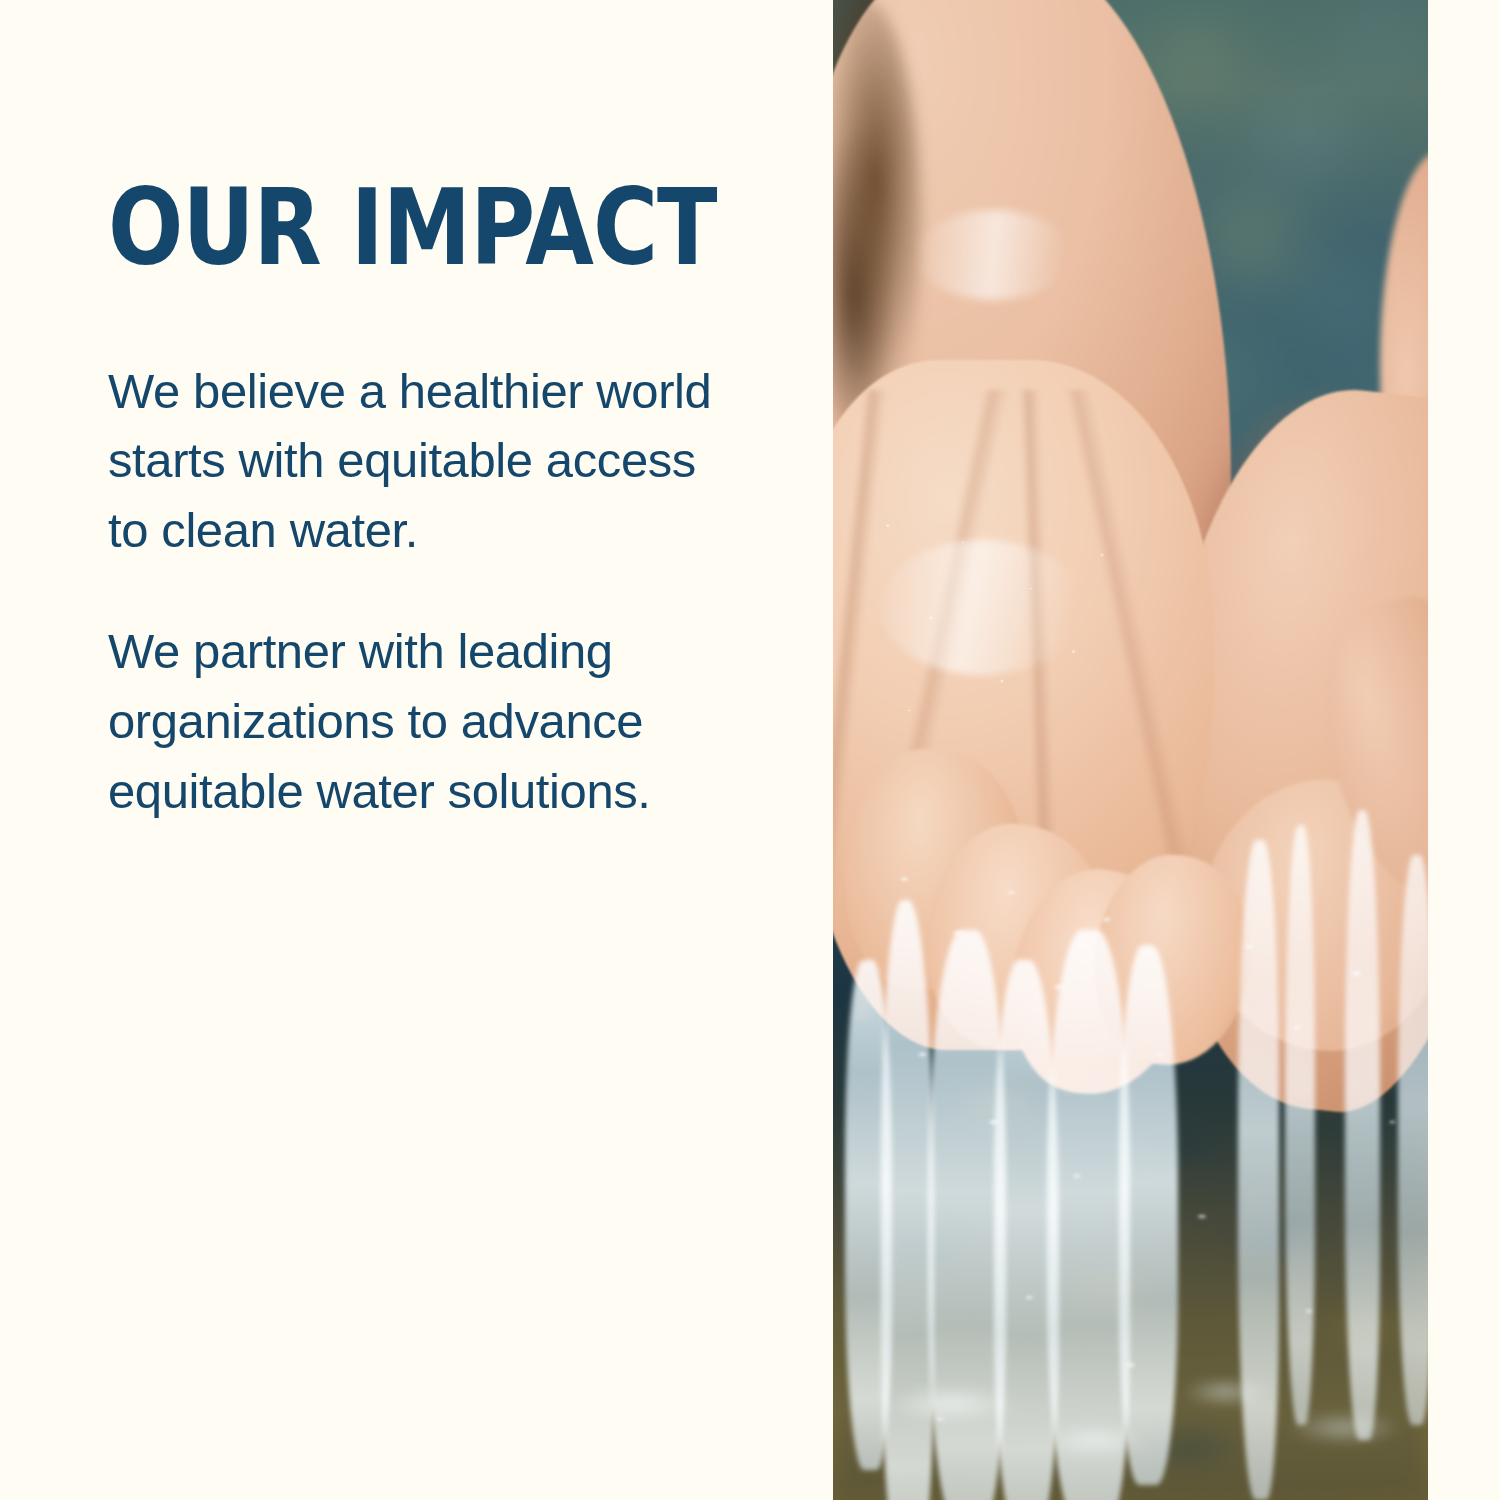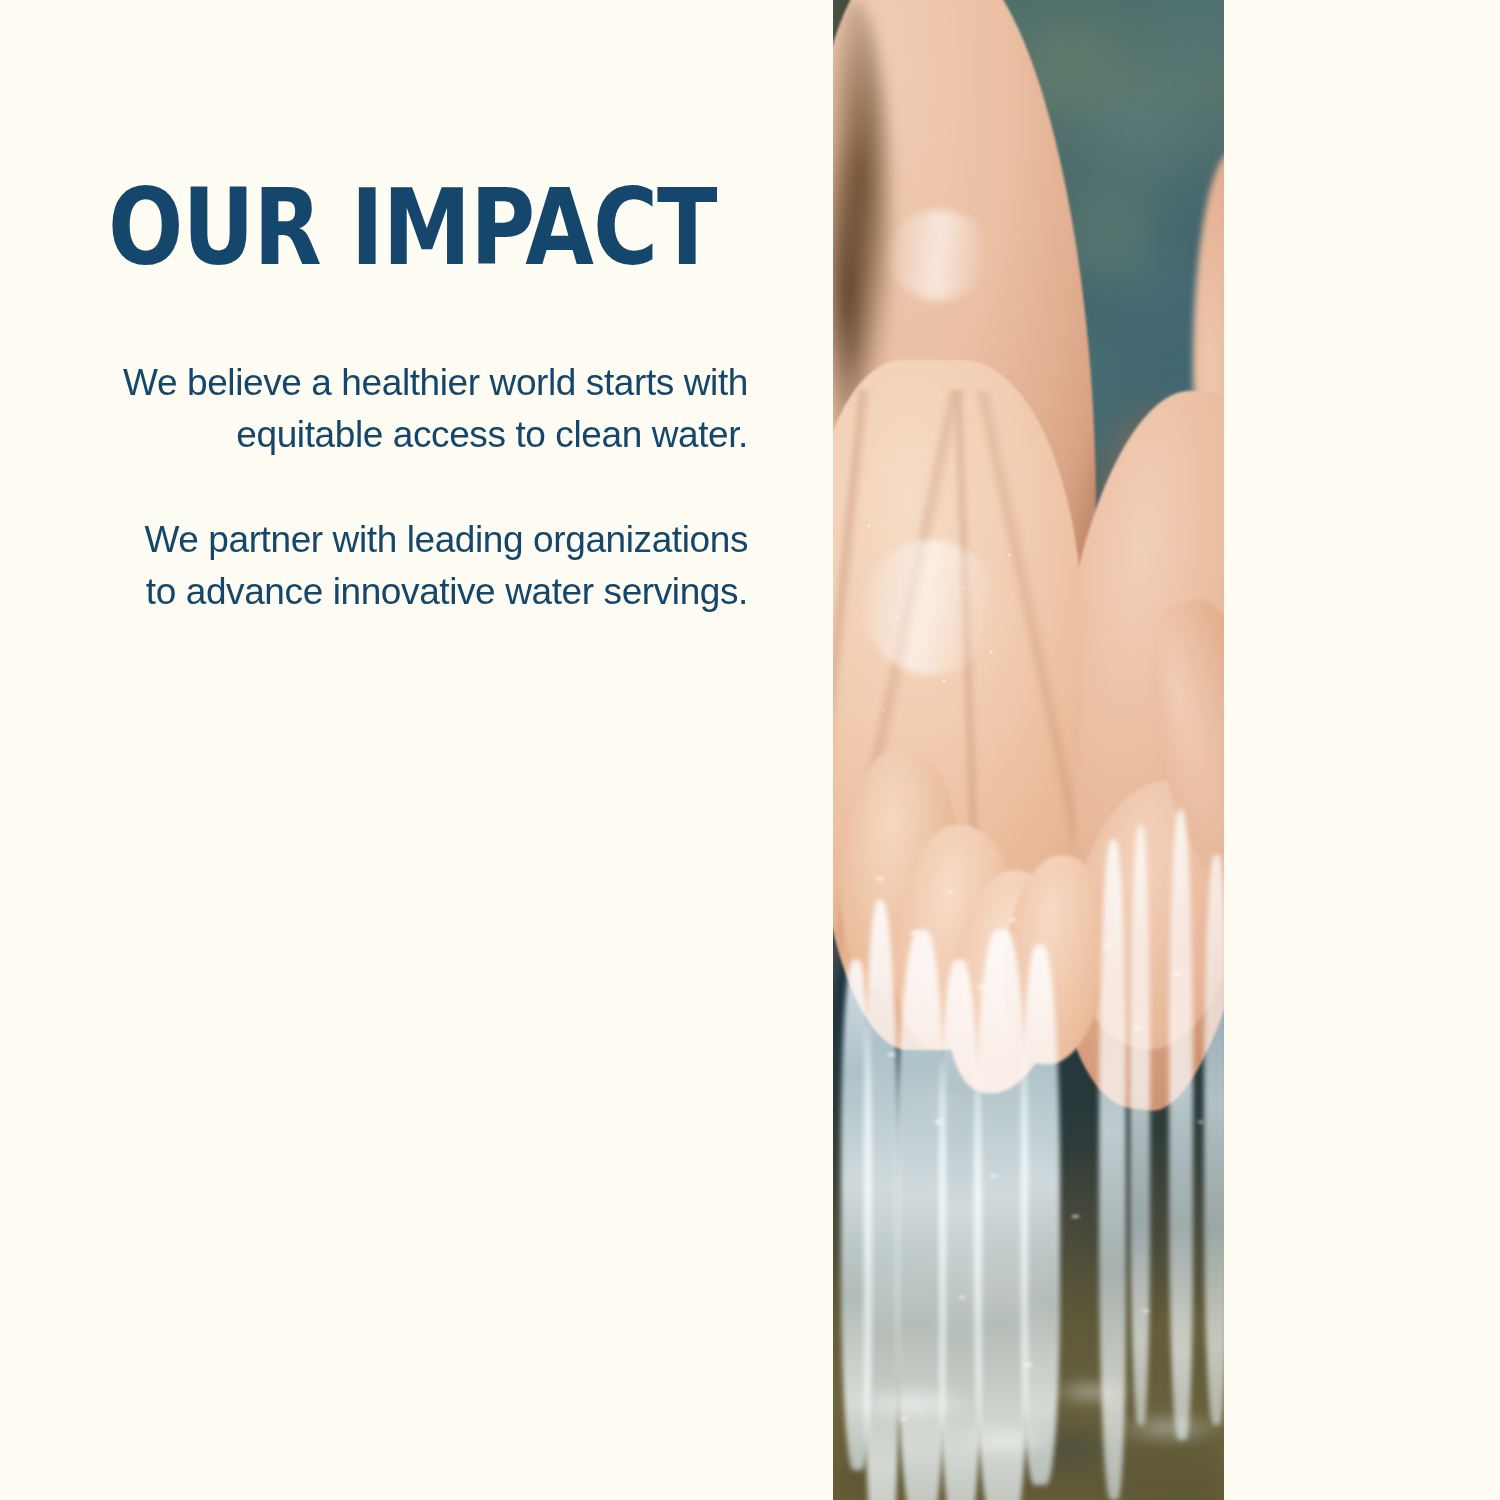"OUR IMPACT" .card { text-align: right -> none; width: 1224px -> 1428px }
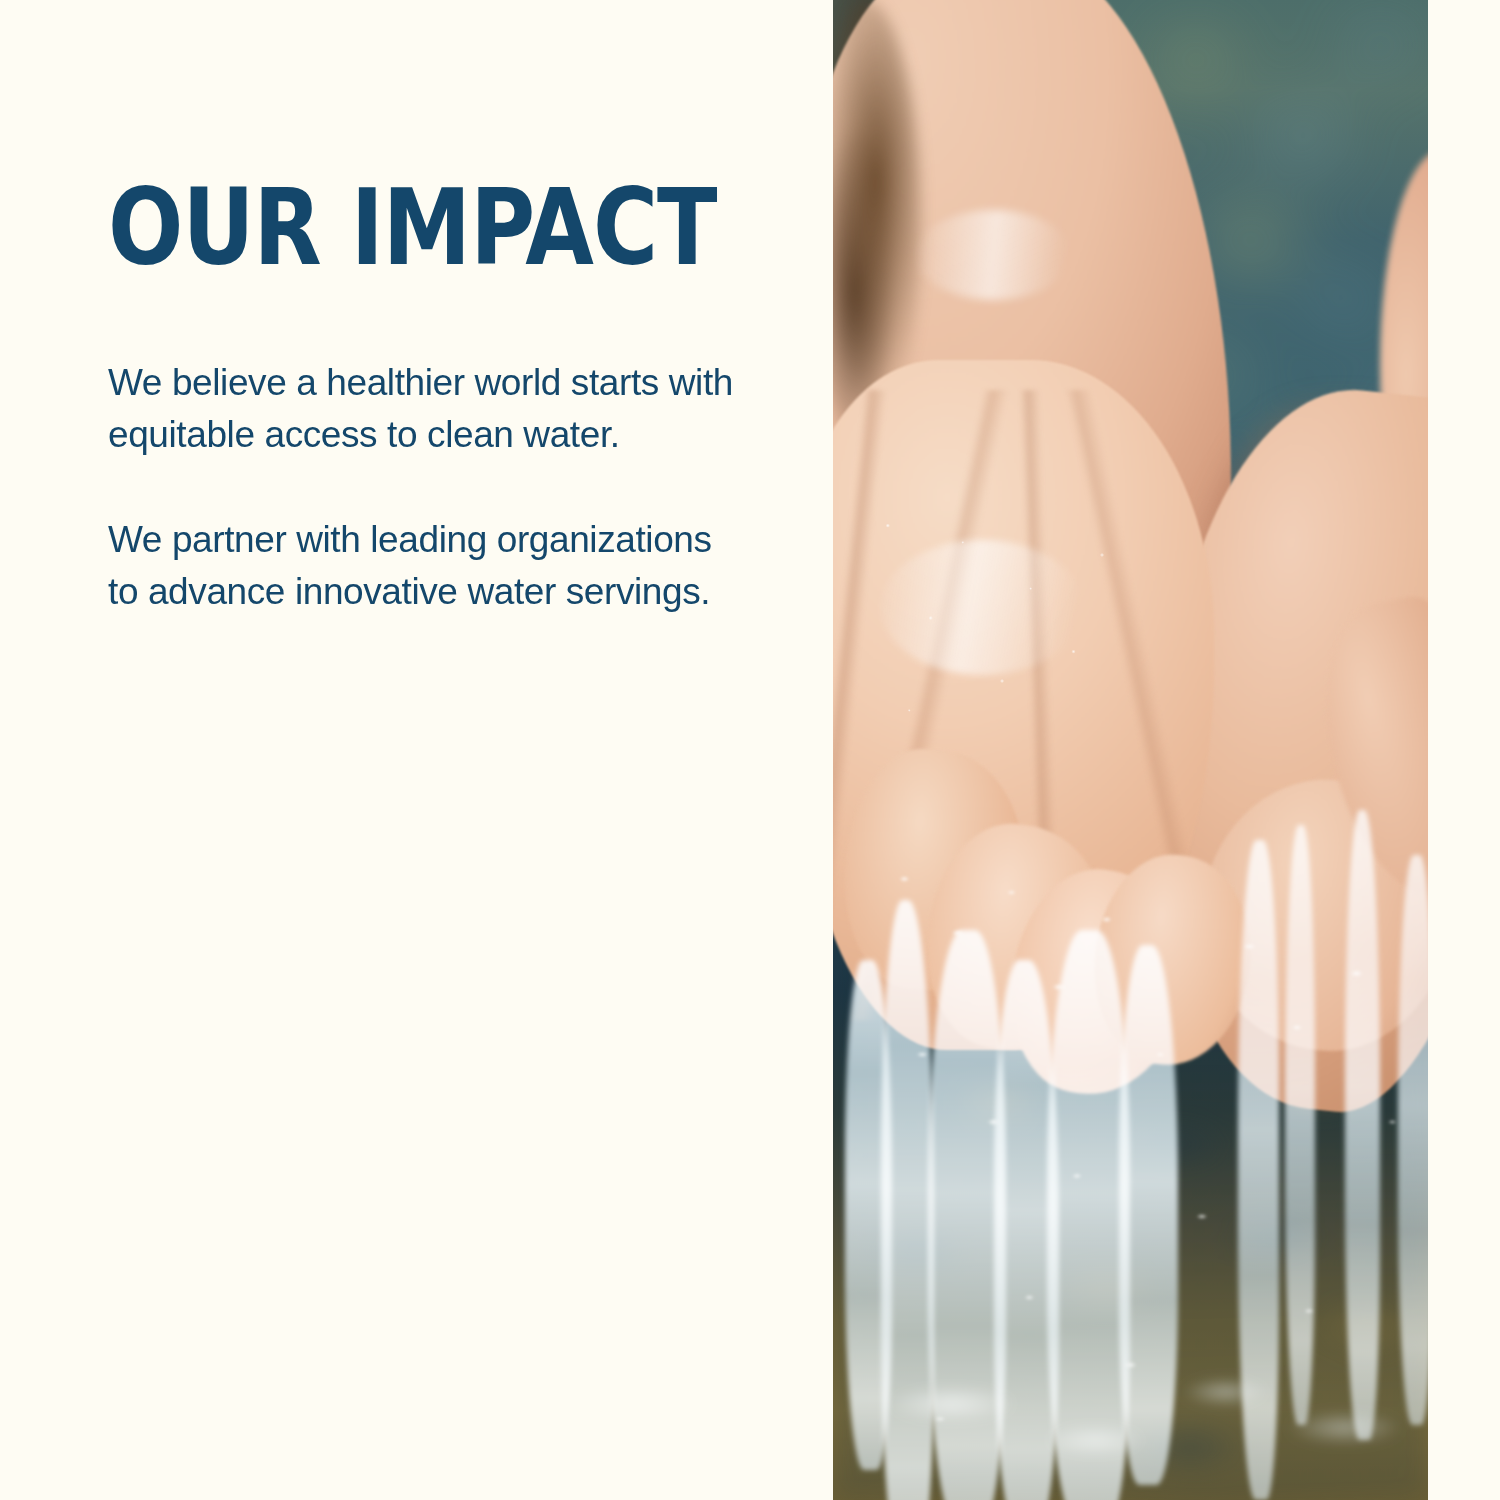"We believe a healthier world" .para { font-size: 37px -> 49px }
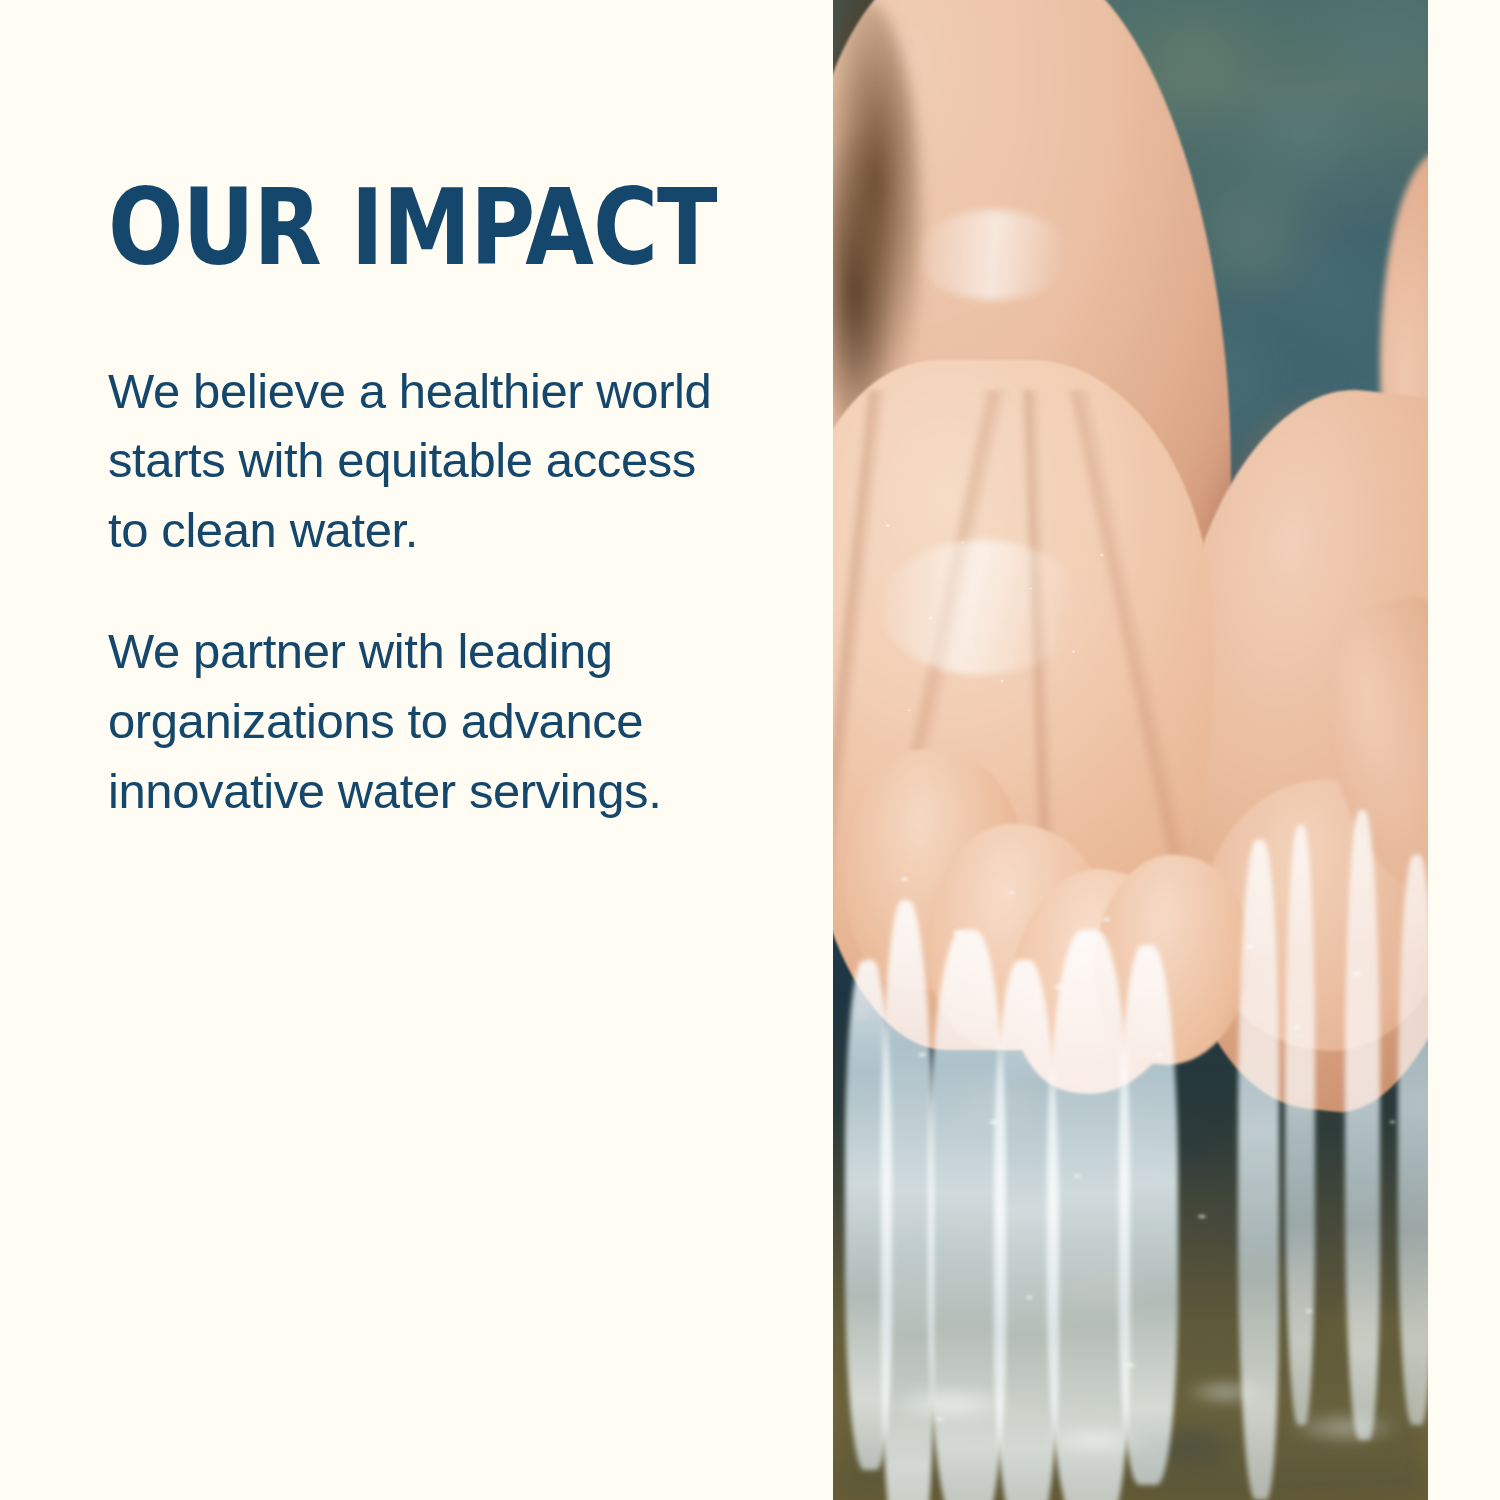"We partner with leading organizations" p.para { text: innovative water servings -> equitable water solutions }
